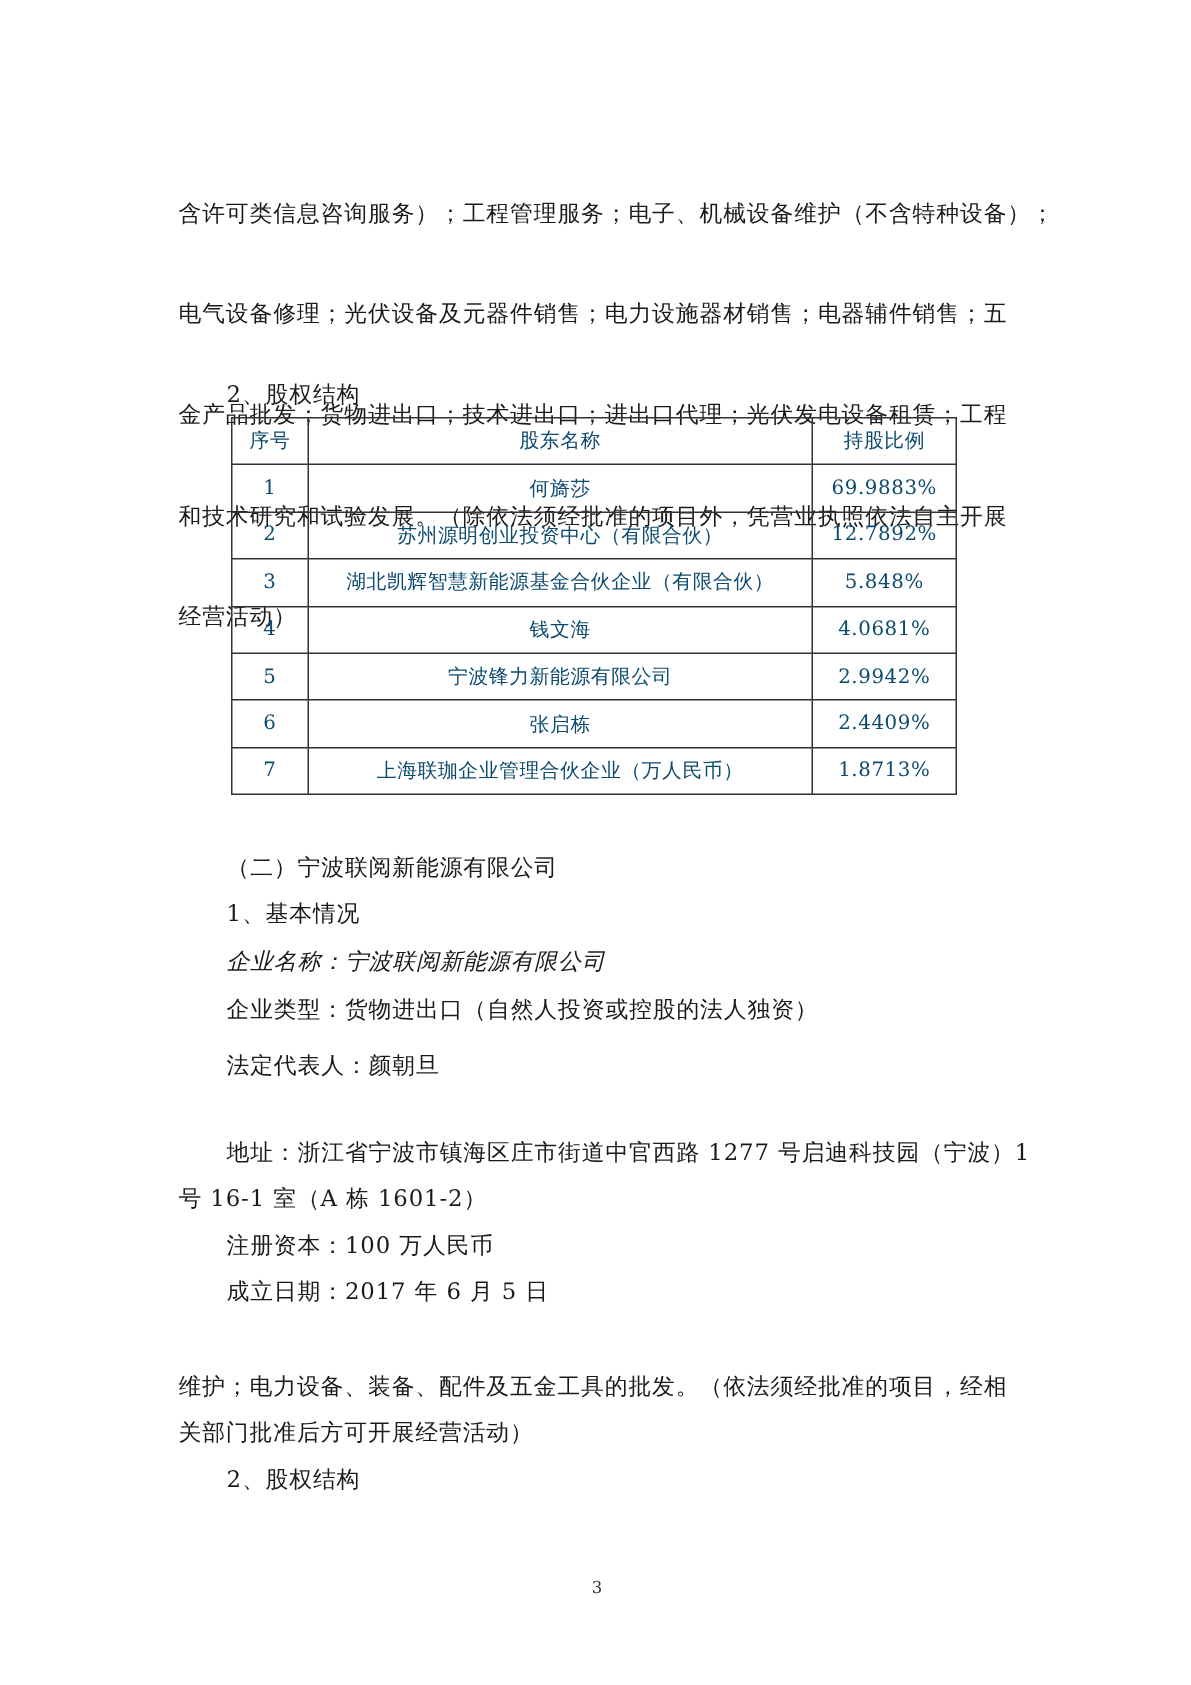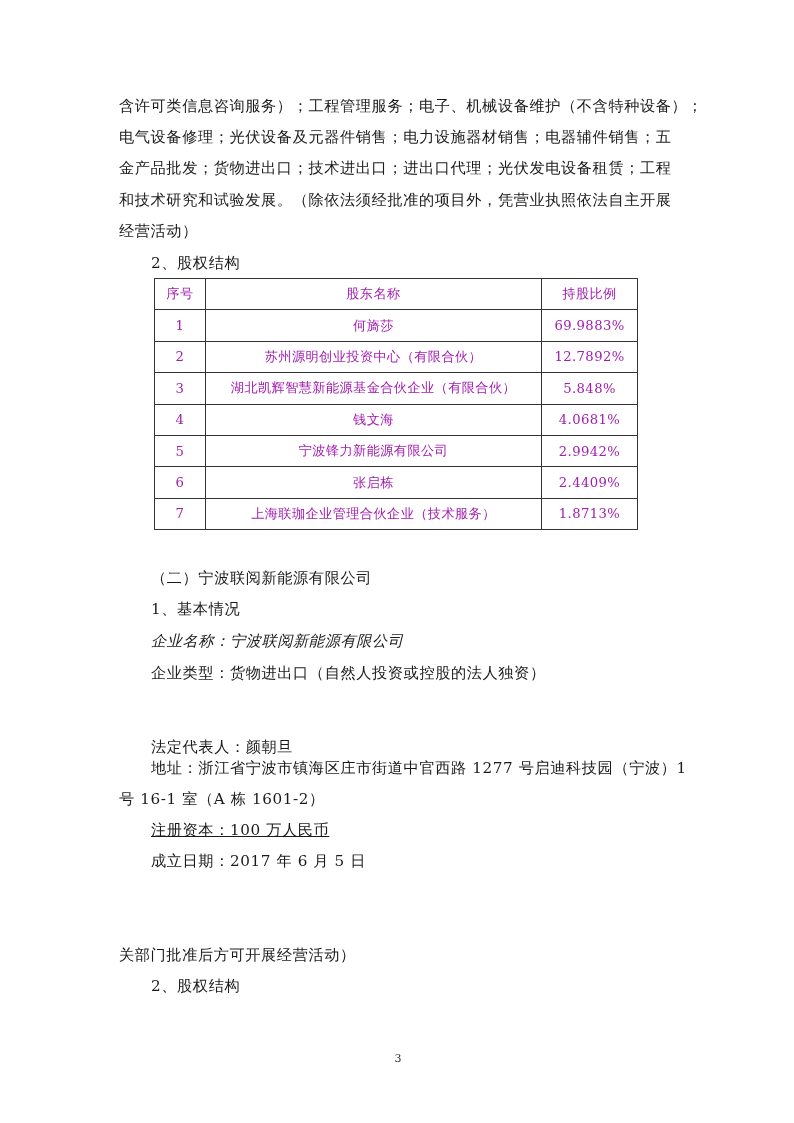"含许可类信息咨询服务）；工程管理服务；电子、机械设备维护（不含特种设备）；" .line { margin-top: none -> 36px }
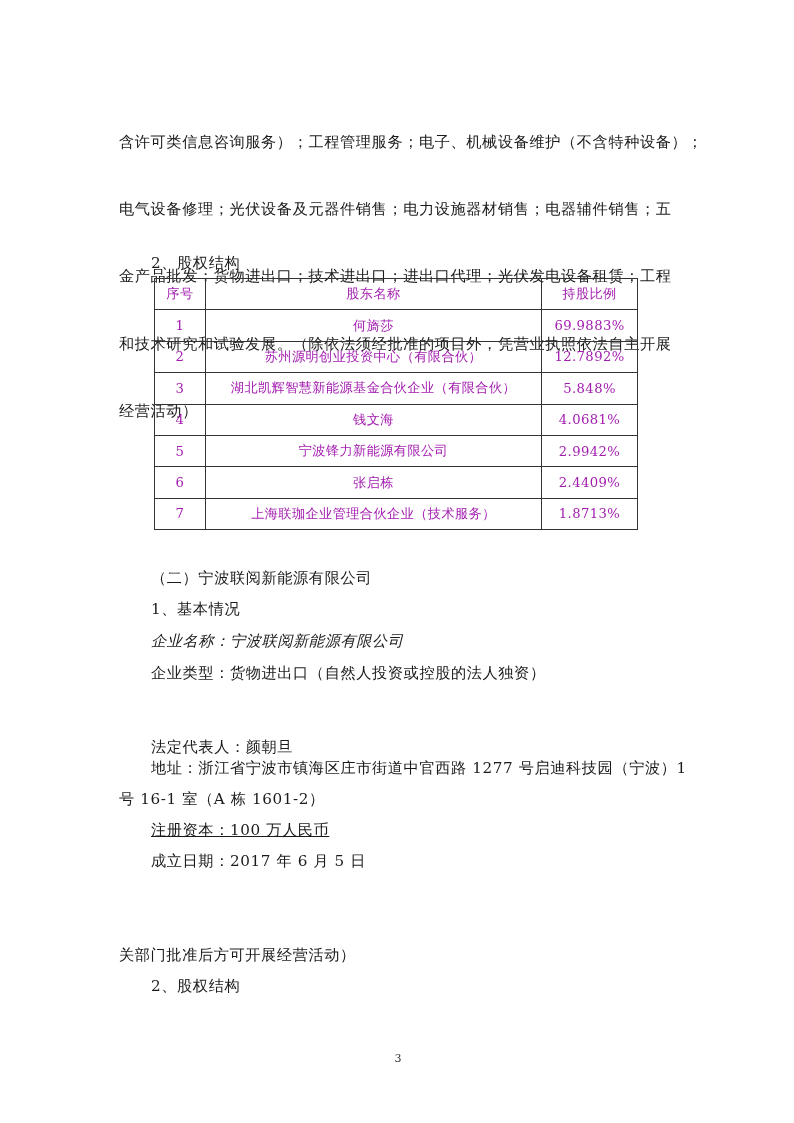"序号" table.equity { color: #a21caf -> #0c4a6e }
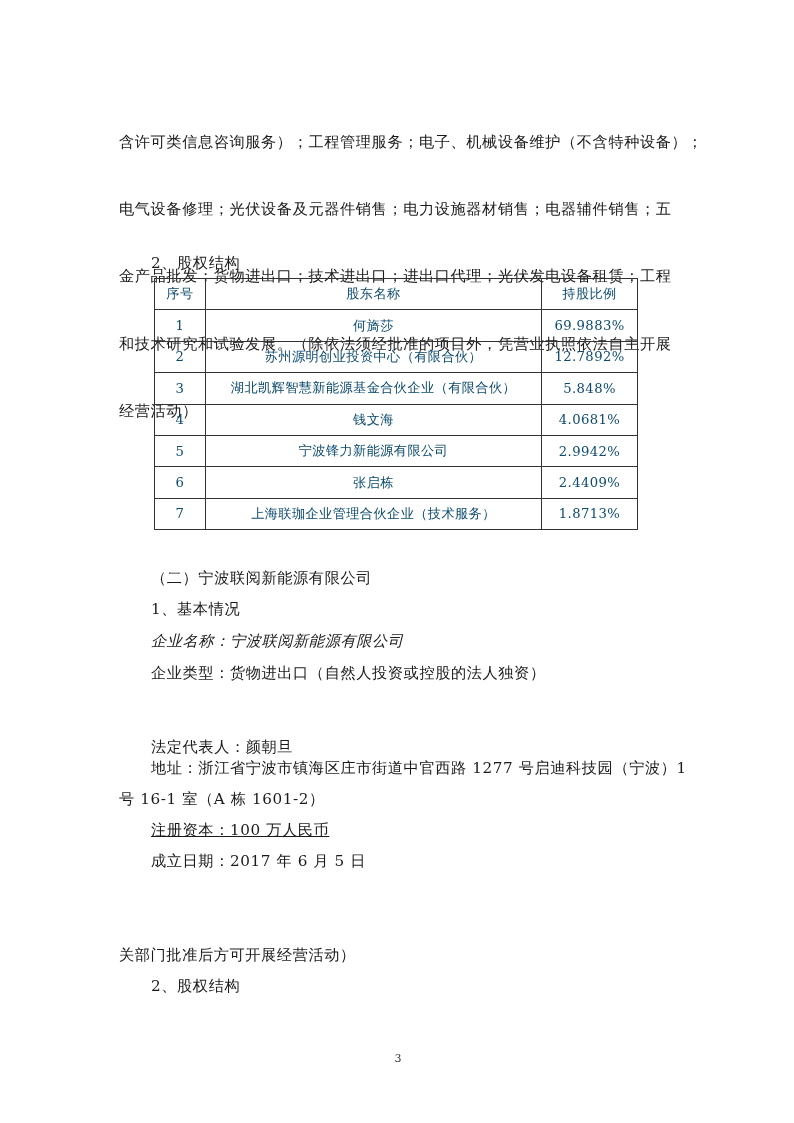"上海联珈企业管理合伙企业（技术服务）" td { text: 技术服务 -> 万人民币 }
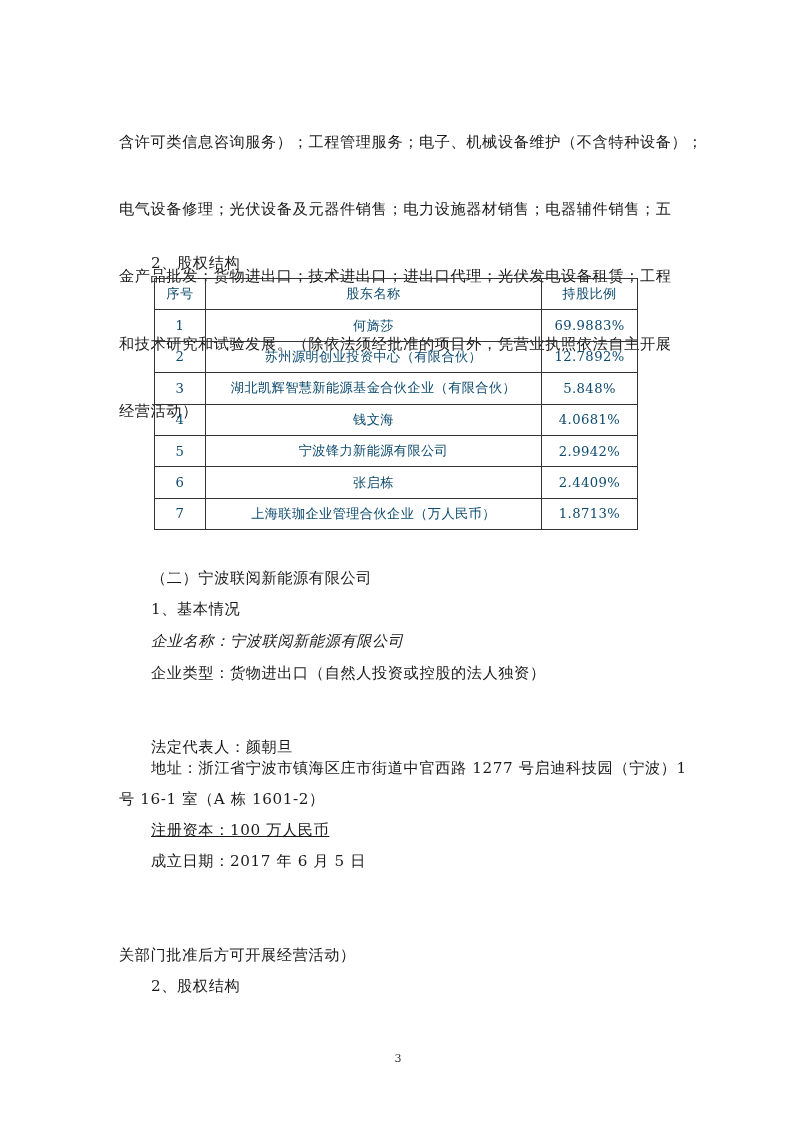"法定代表人：颜朝旦" div.heading-line { top: 732px -> 695px }
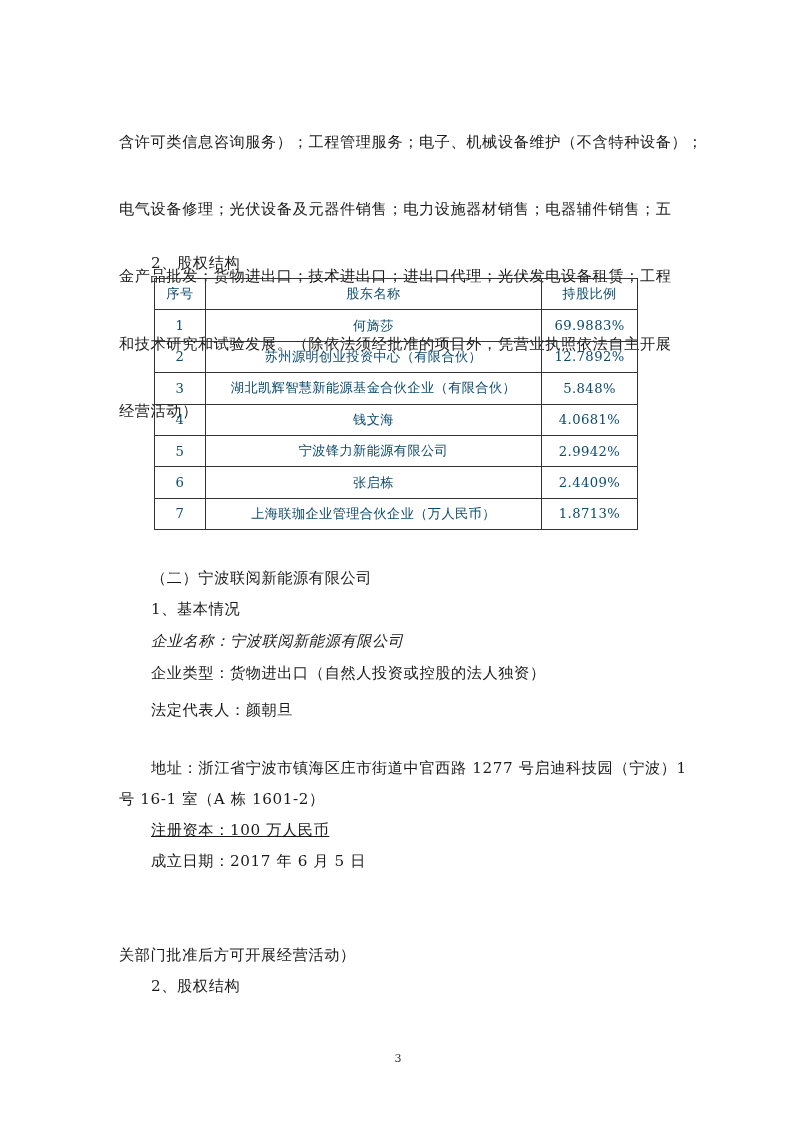"注册资本：100 万人民币" div.heading-line { text-decoration: underline -> none }
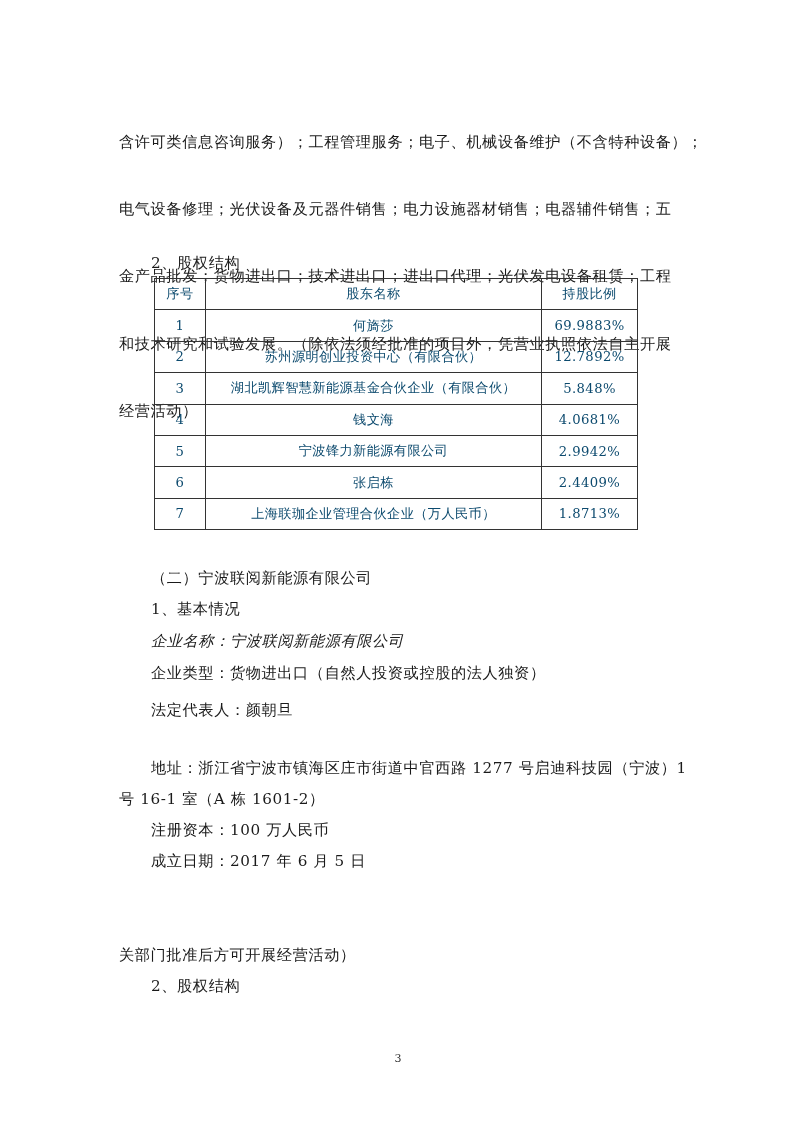"维护；电力设备、装备、配件及五金工具的批发。（依法须经批准的项目，经相" div.heading-line { html: none -> <div>维护；电力设备、装备、配件及五金工具的批发。（依法须经批准的项目，经相</div> }
